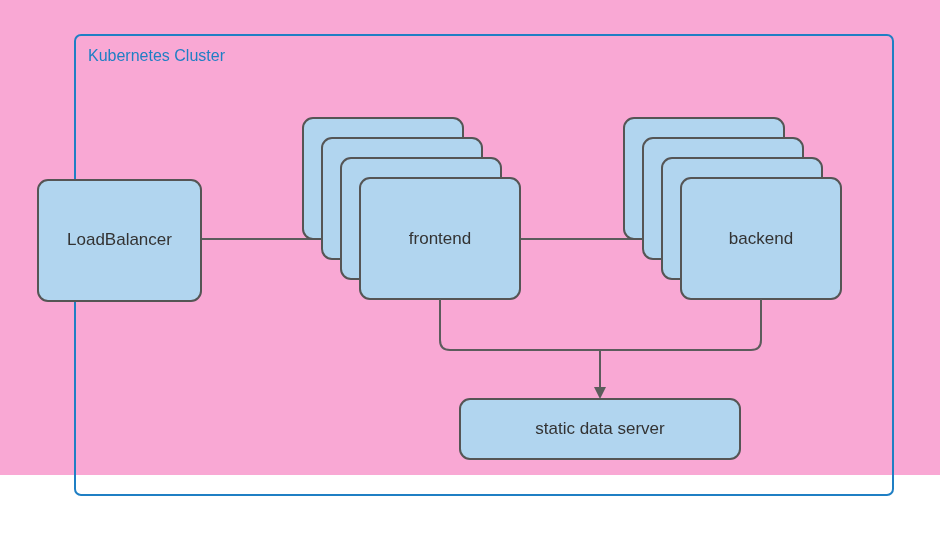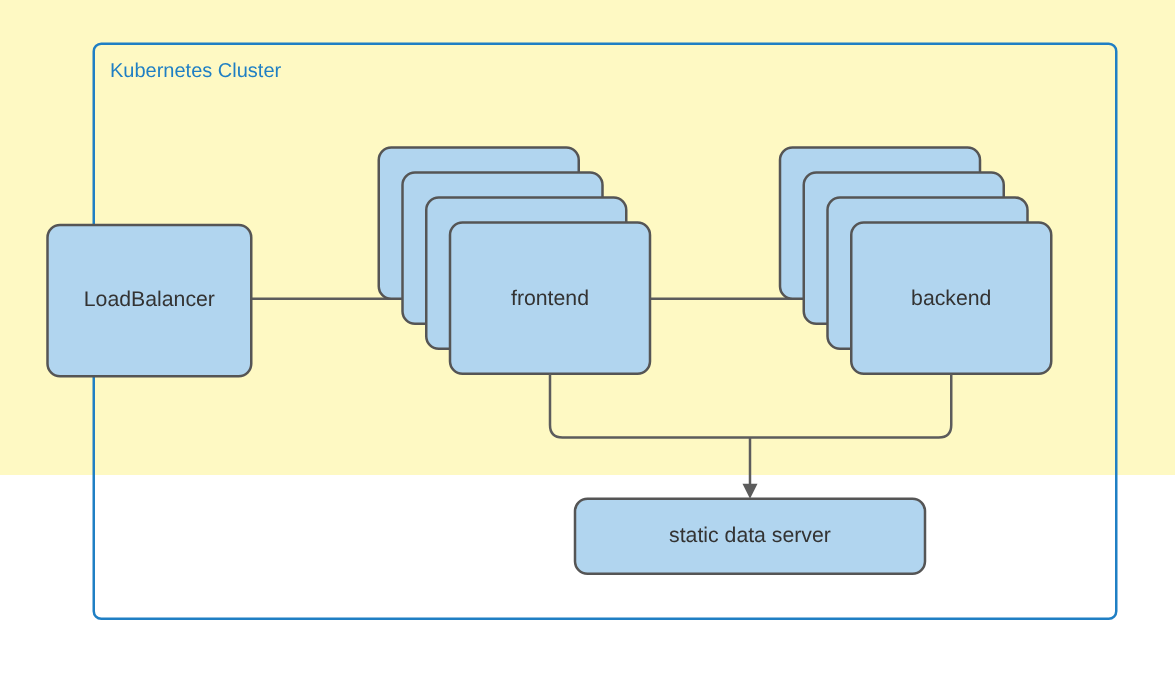"Kubernetes Cluster" #diagram-root { background: #fef9c3 -> #f9a8d4; height: 380px -> 475px }
